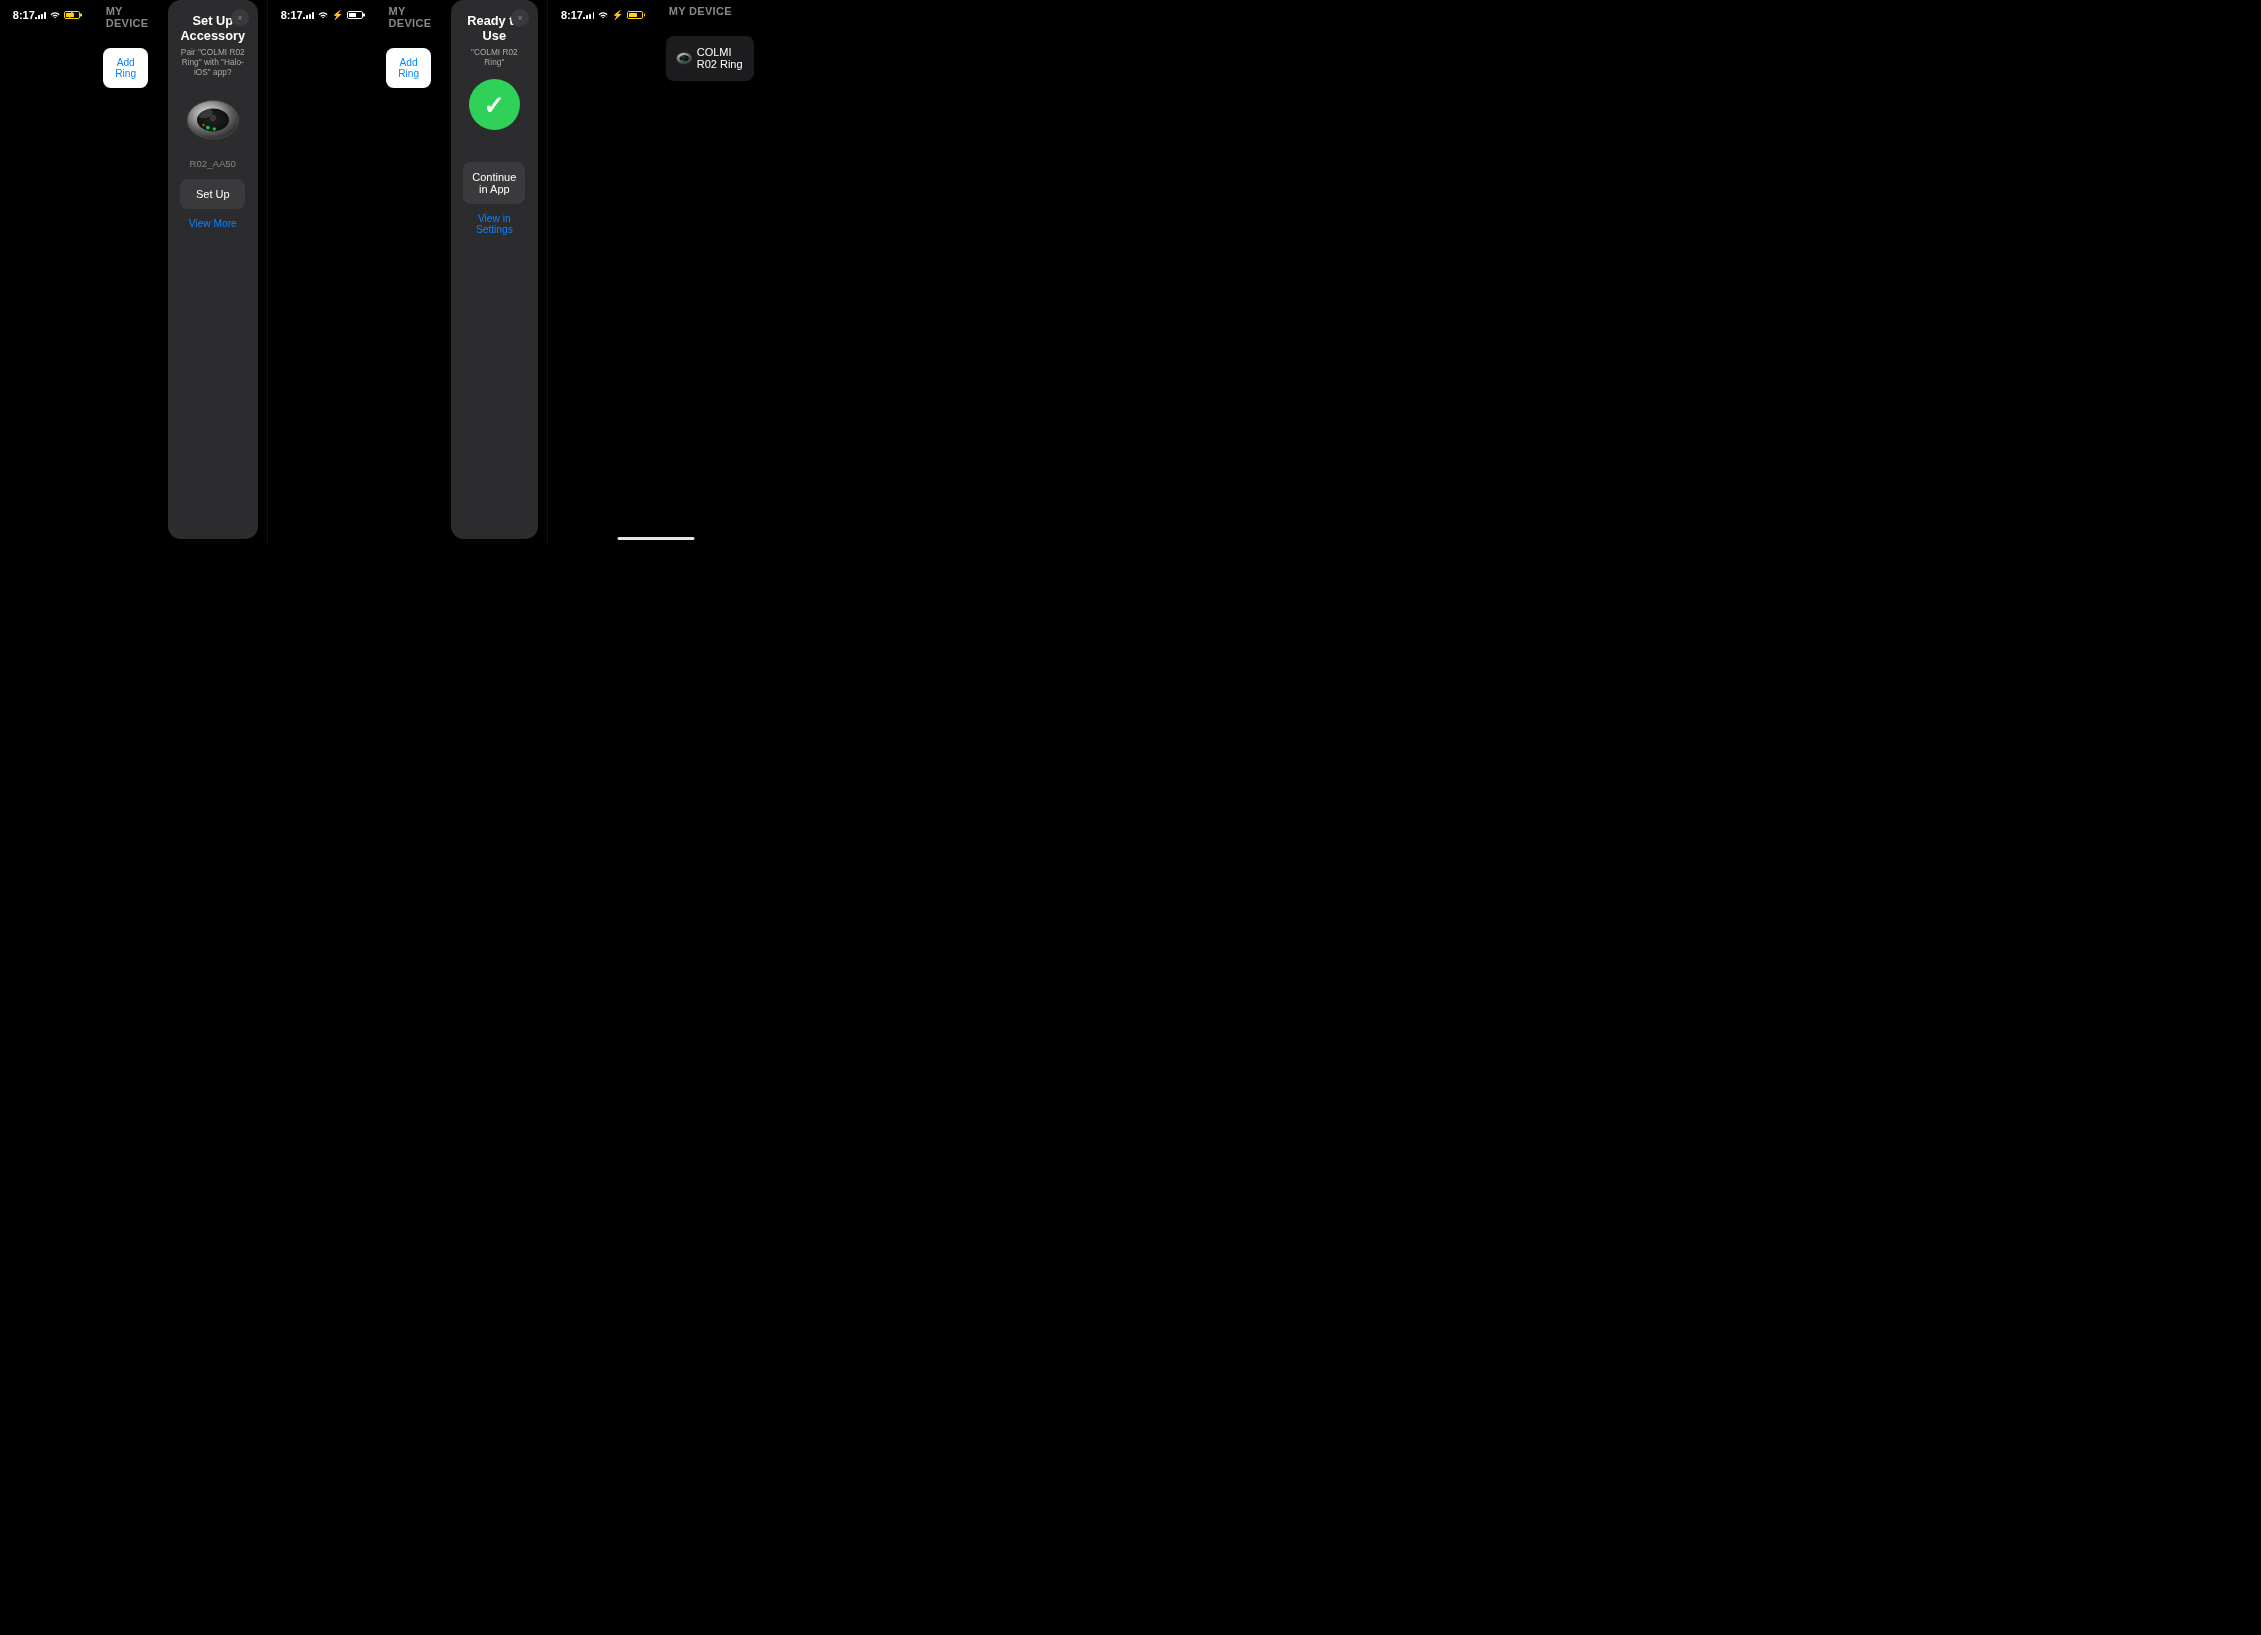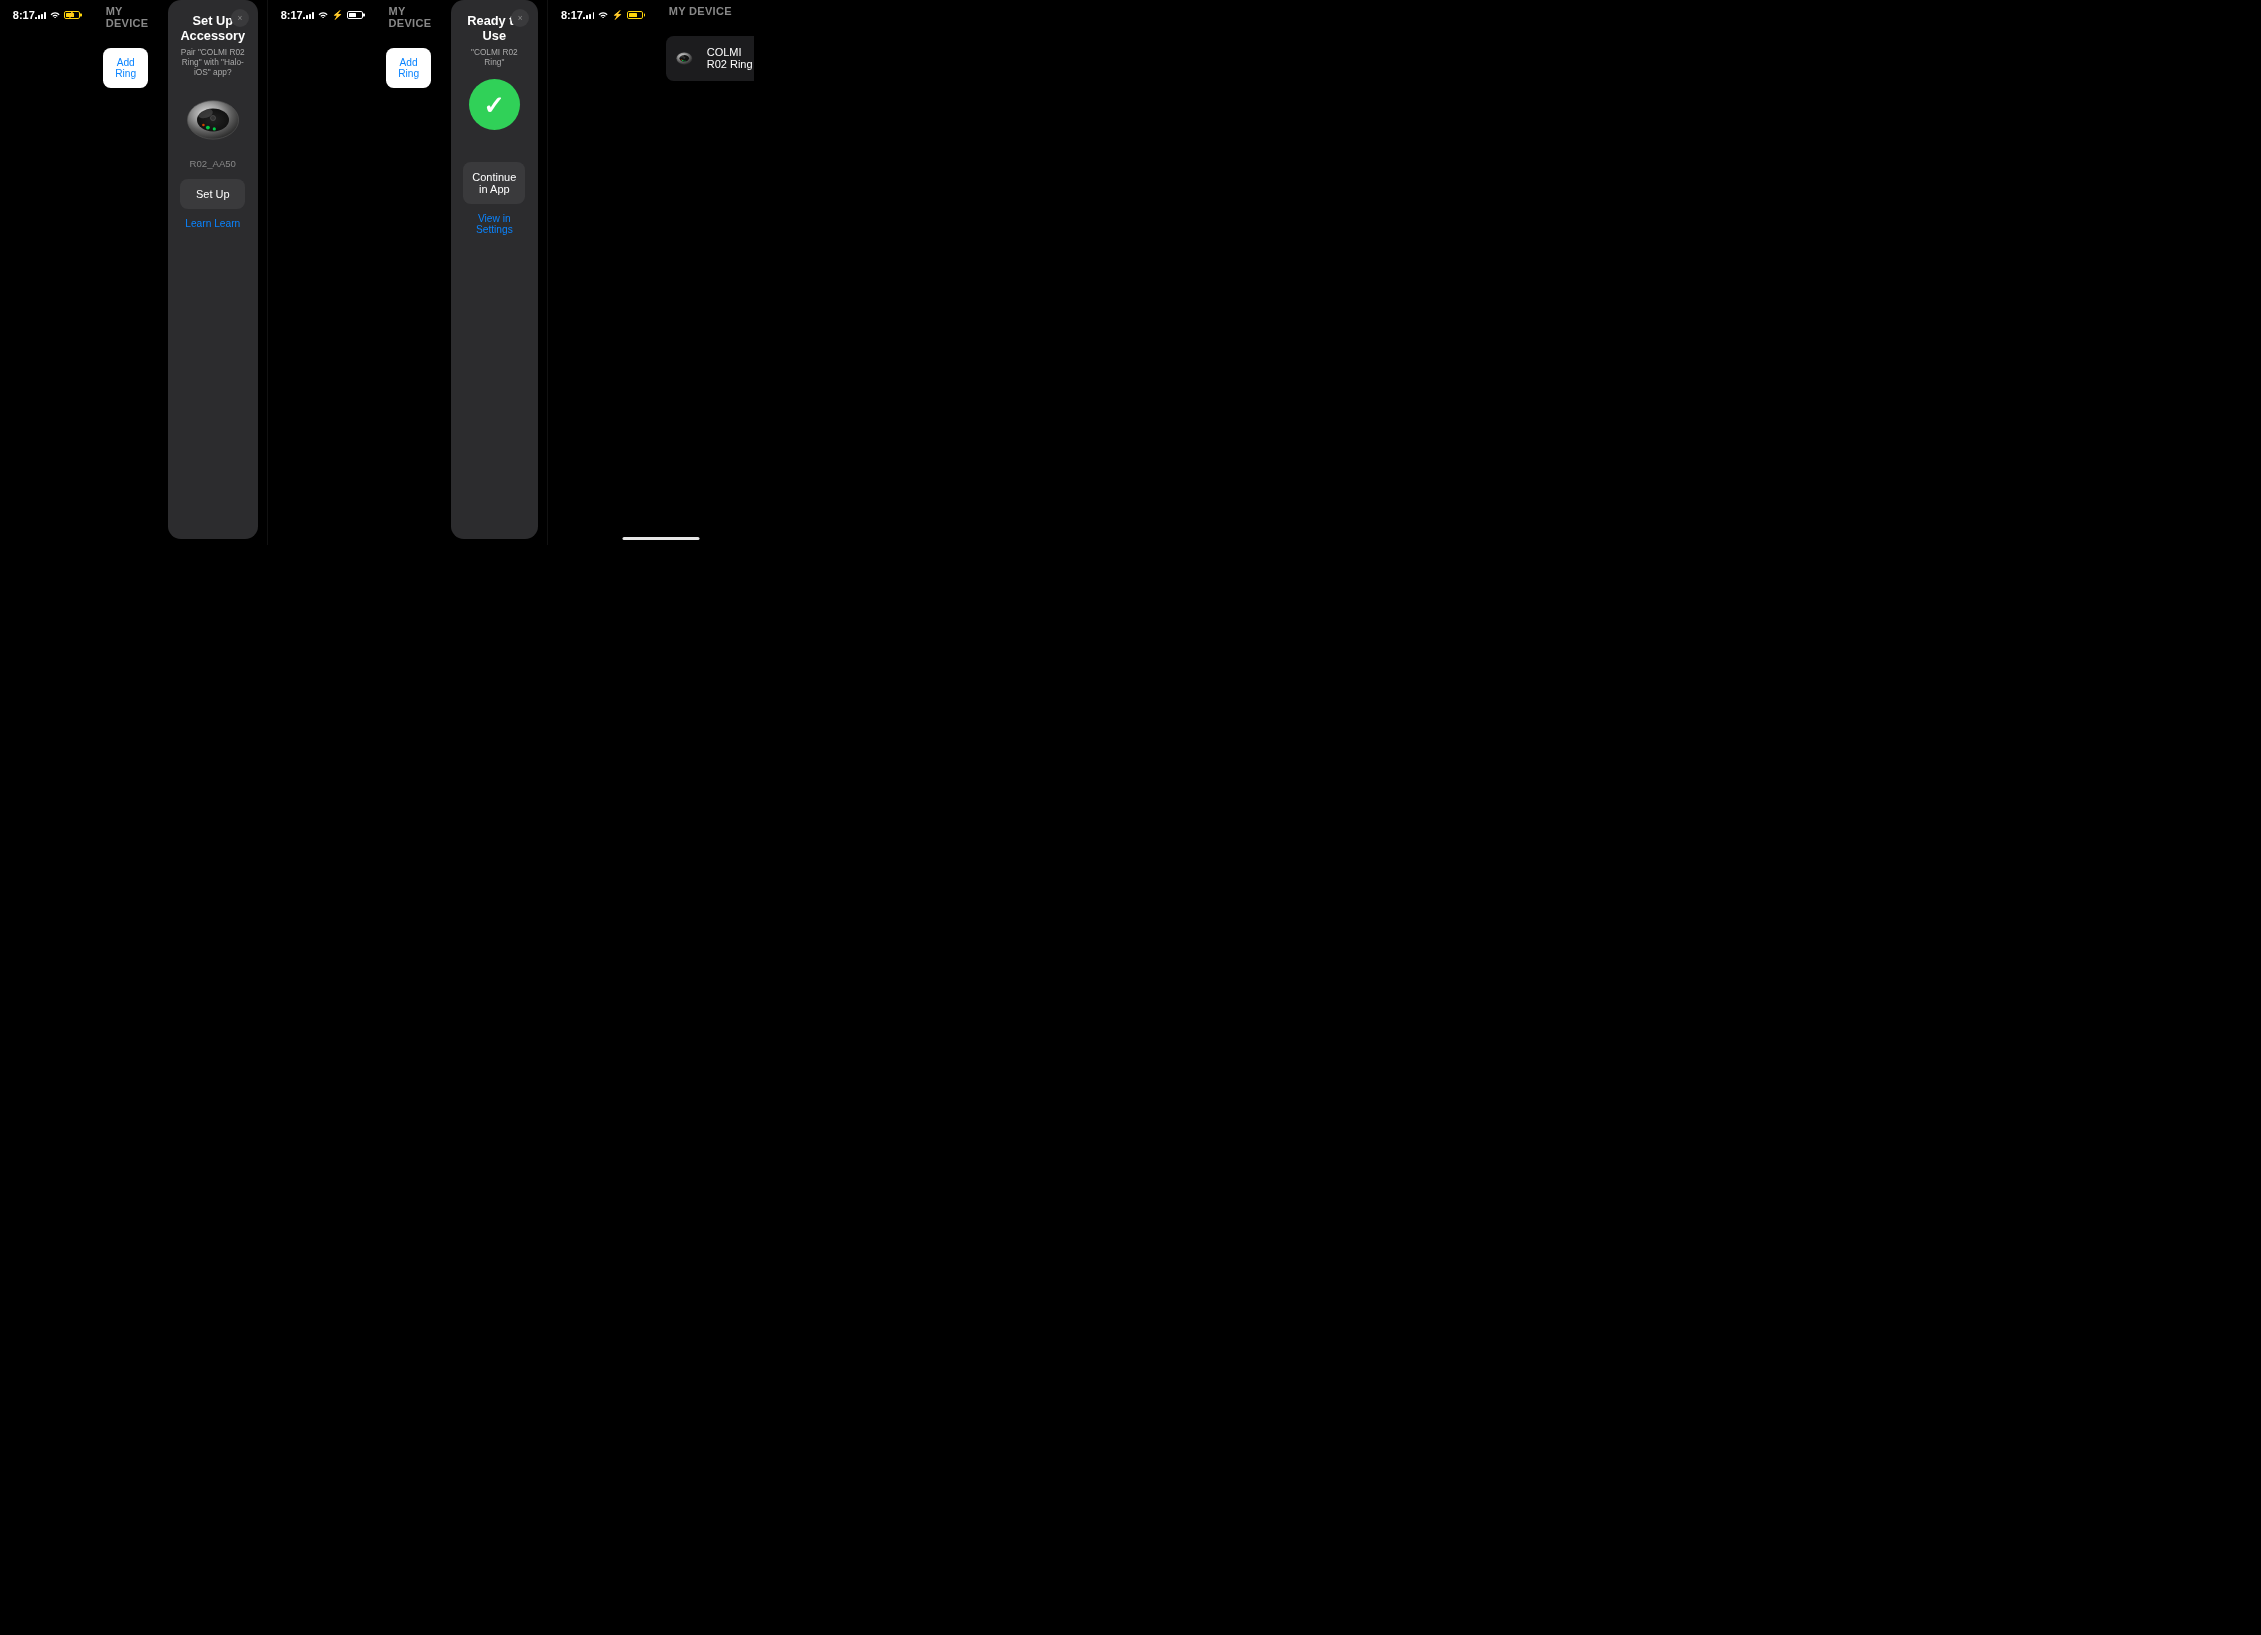"COLMI R02 Ring" .device-item { gap: 13px -> 3px }
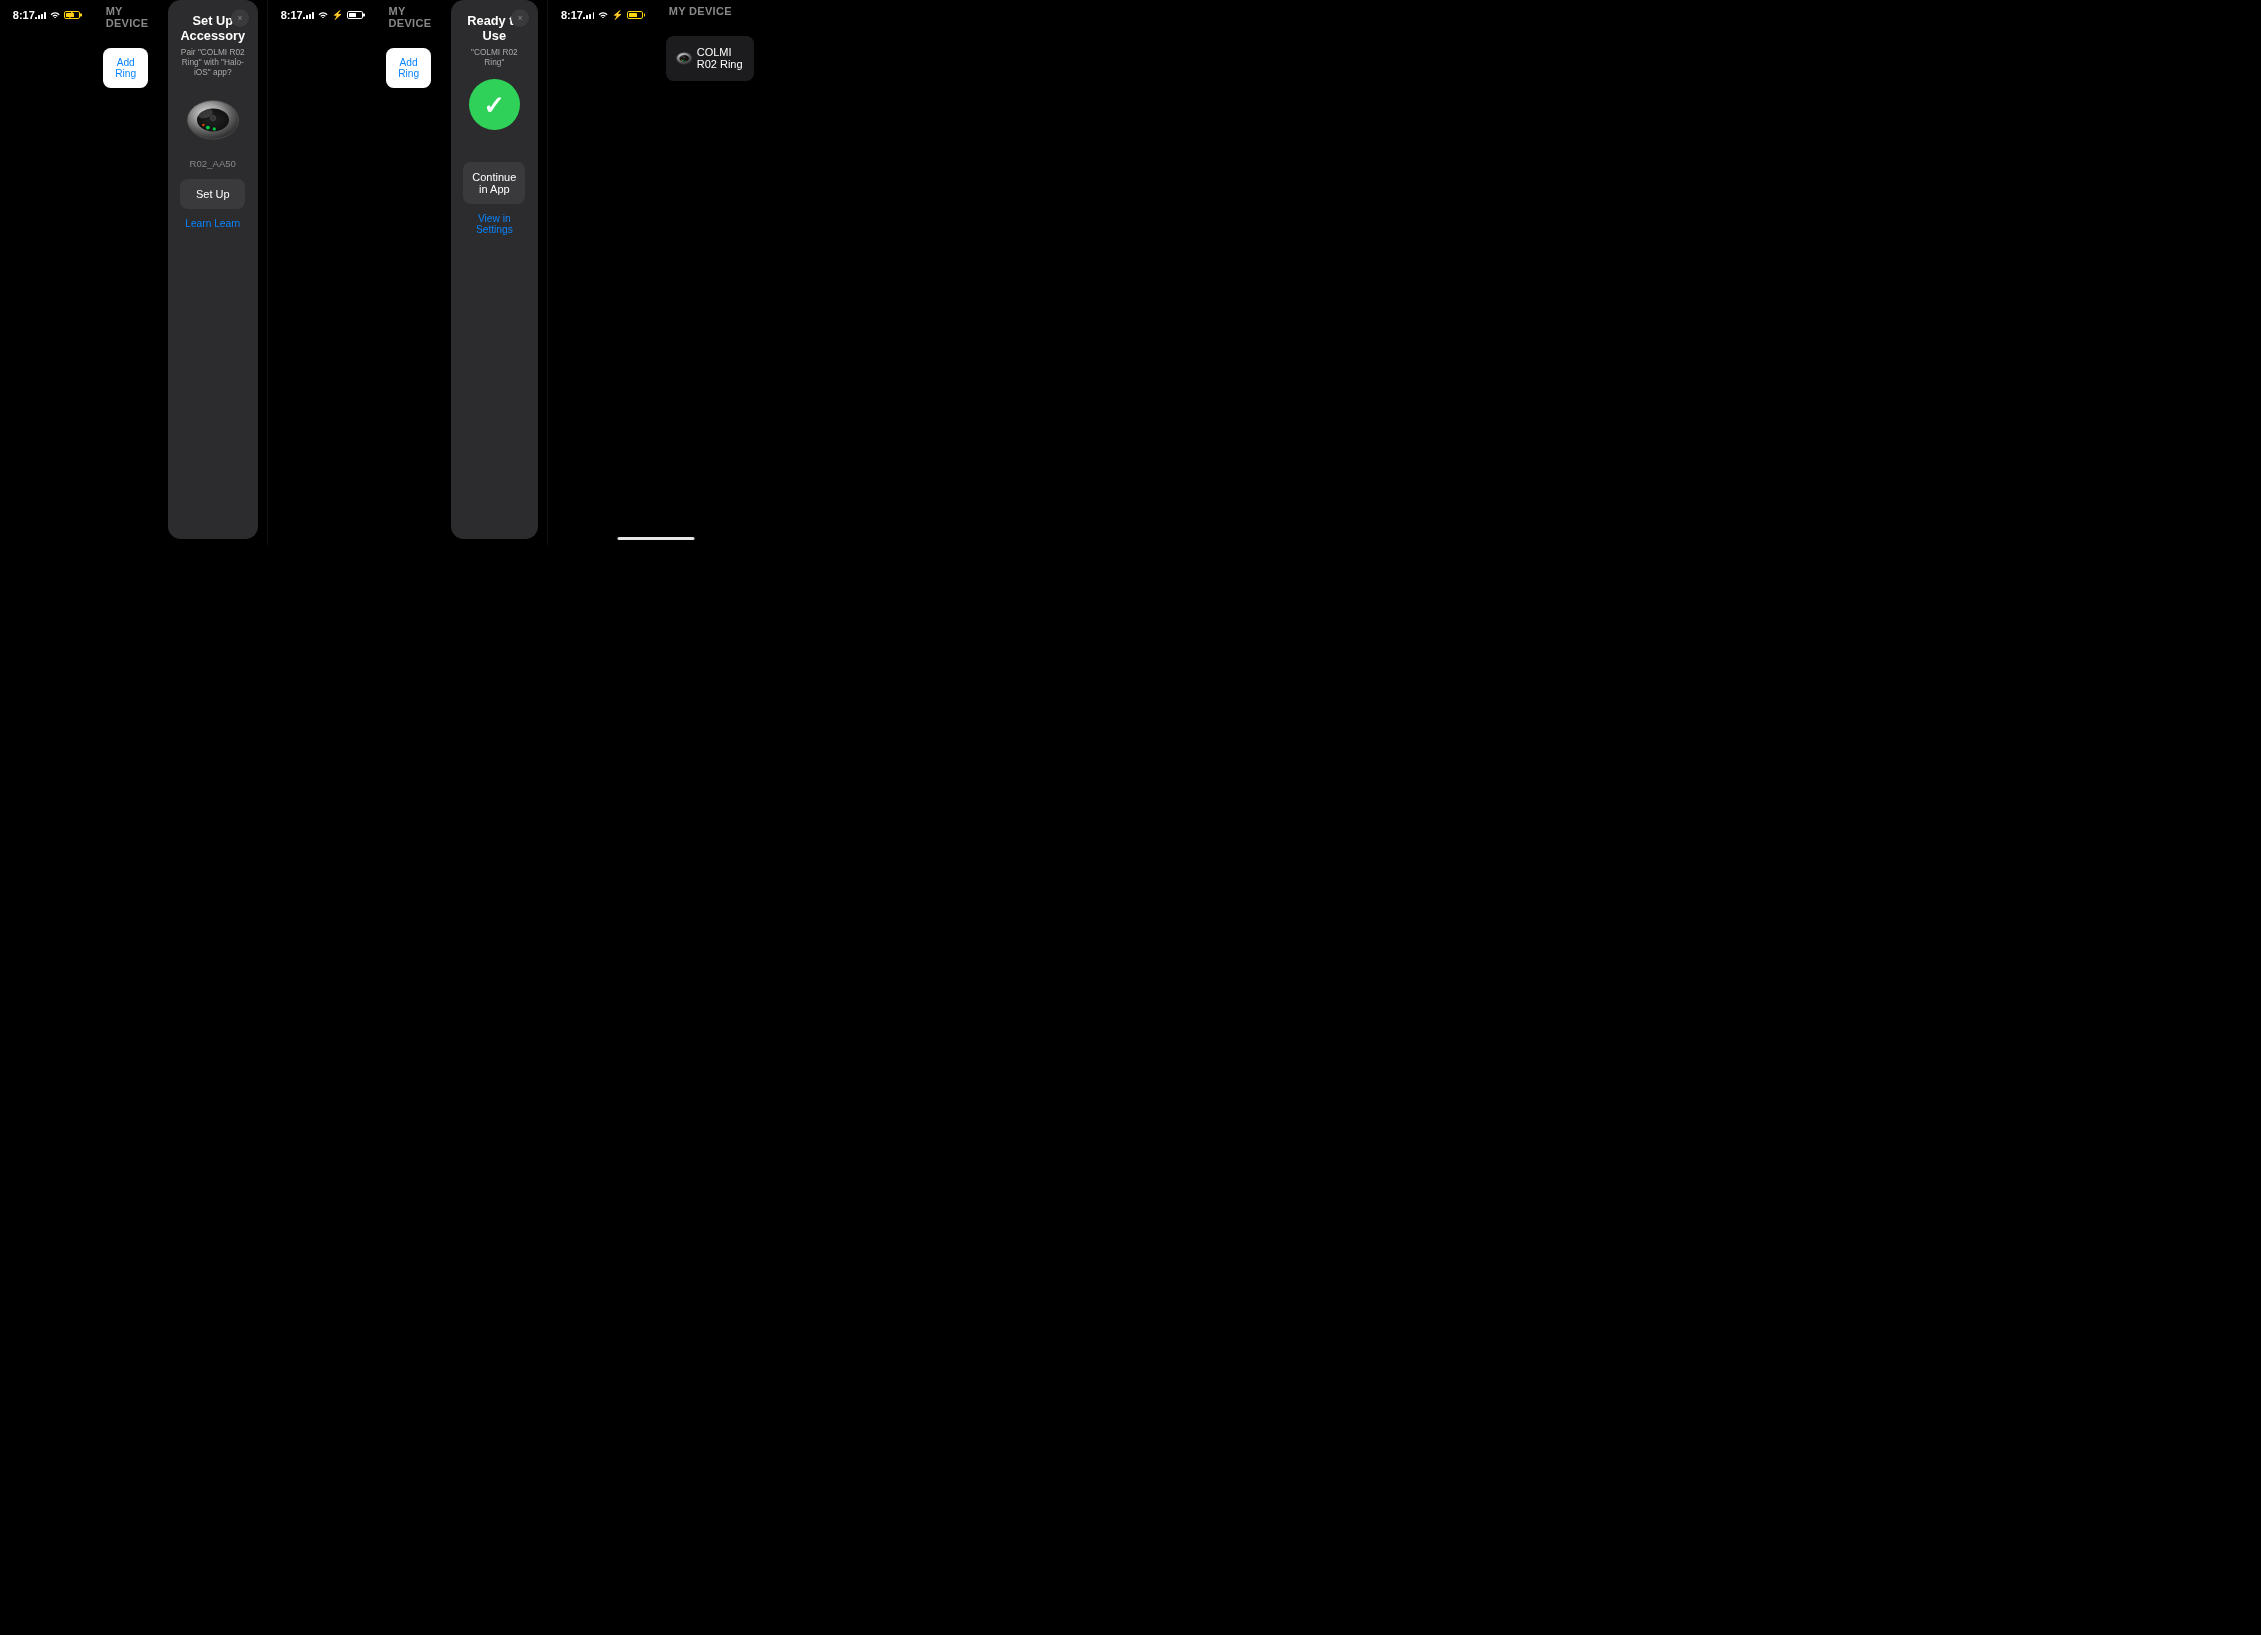"Learn Learn" div.modal-link { text: Learn Learn -> View More }
